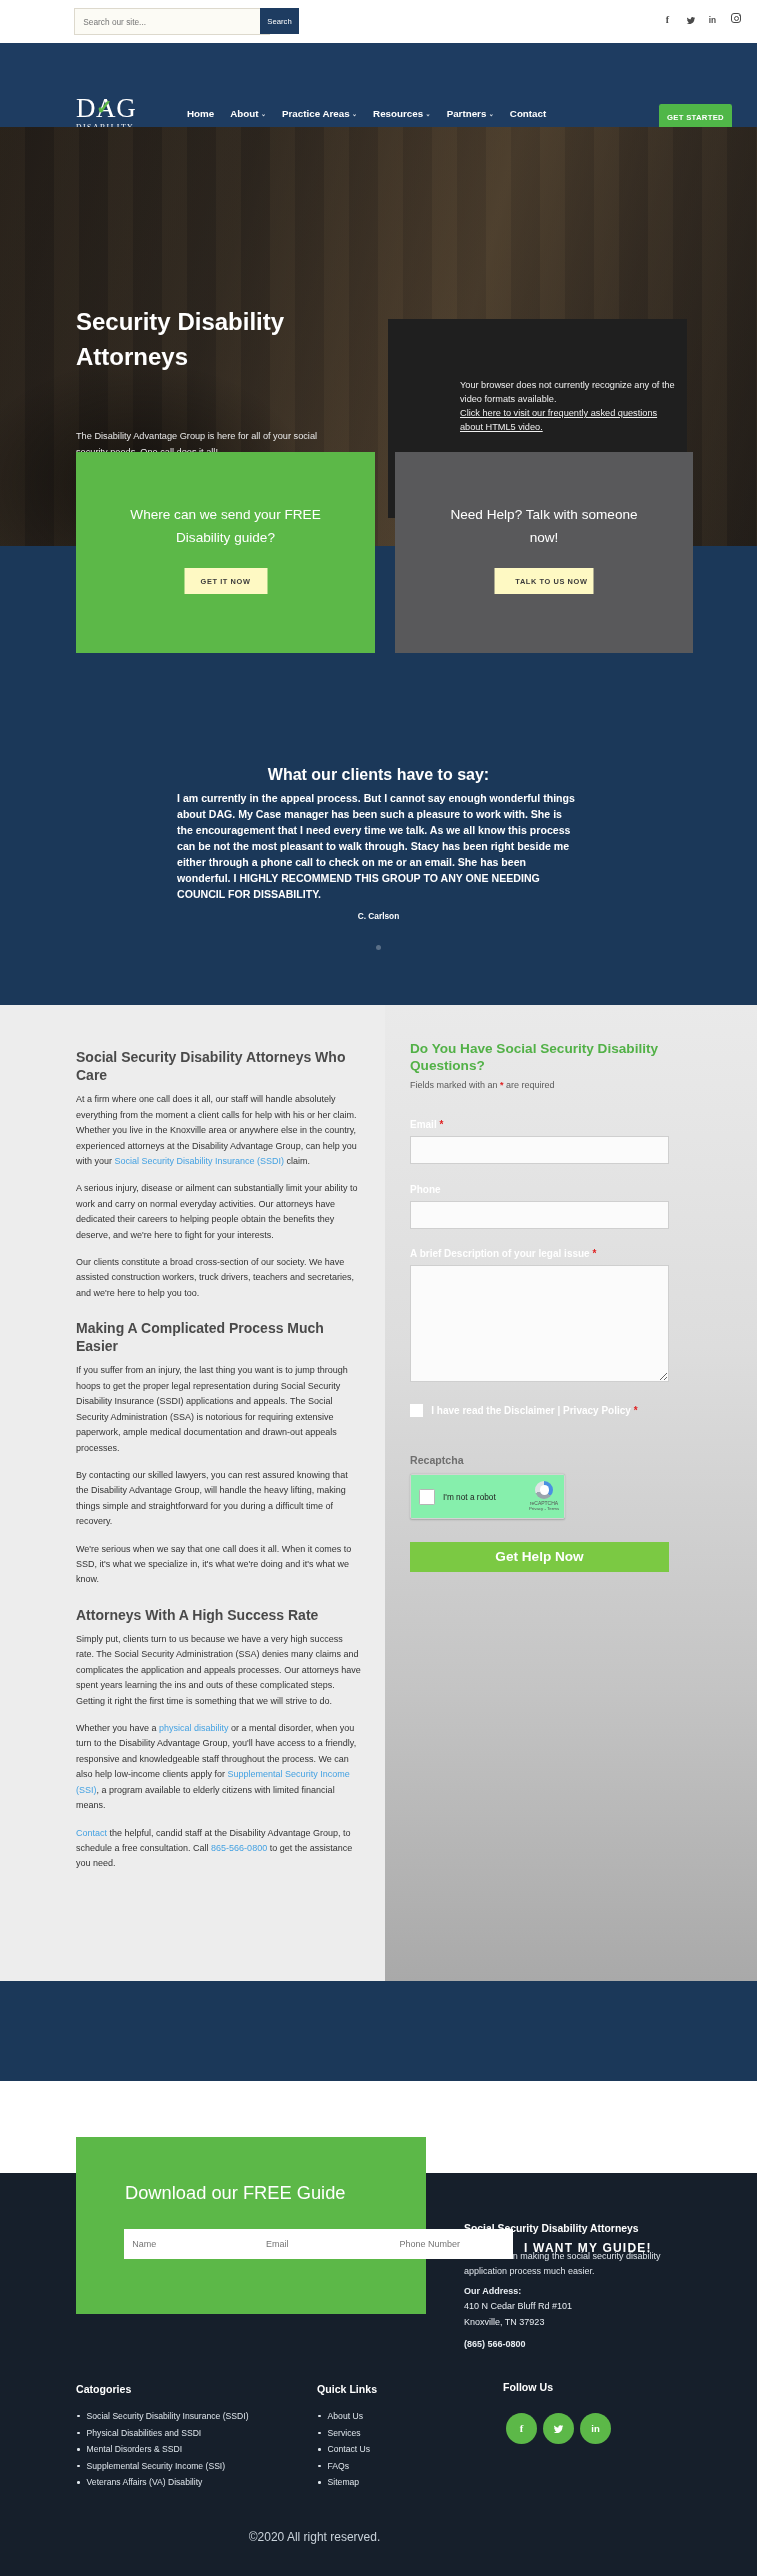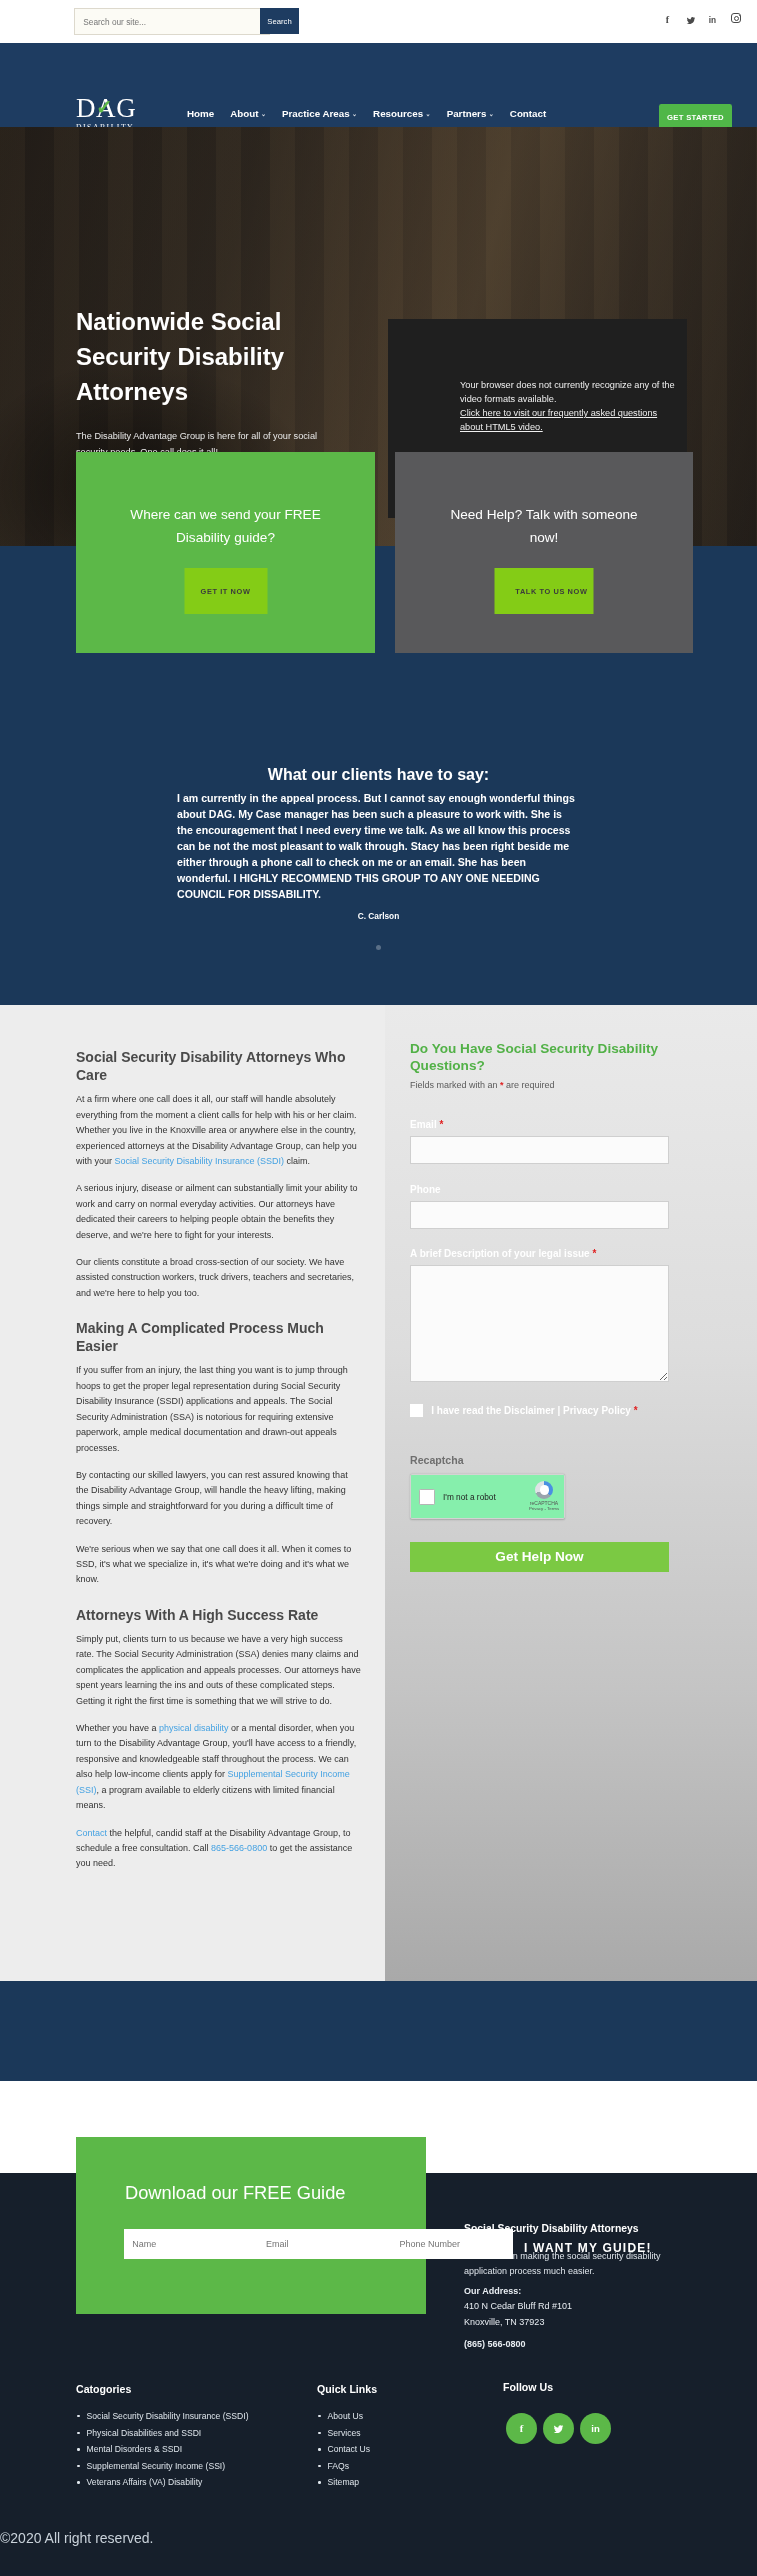"Nationwide Social" div { html: <div>Nationwide Social</div> -> none }
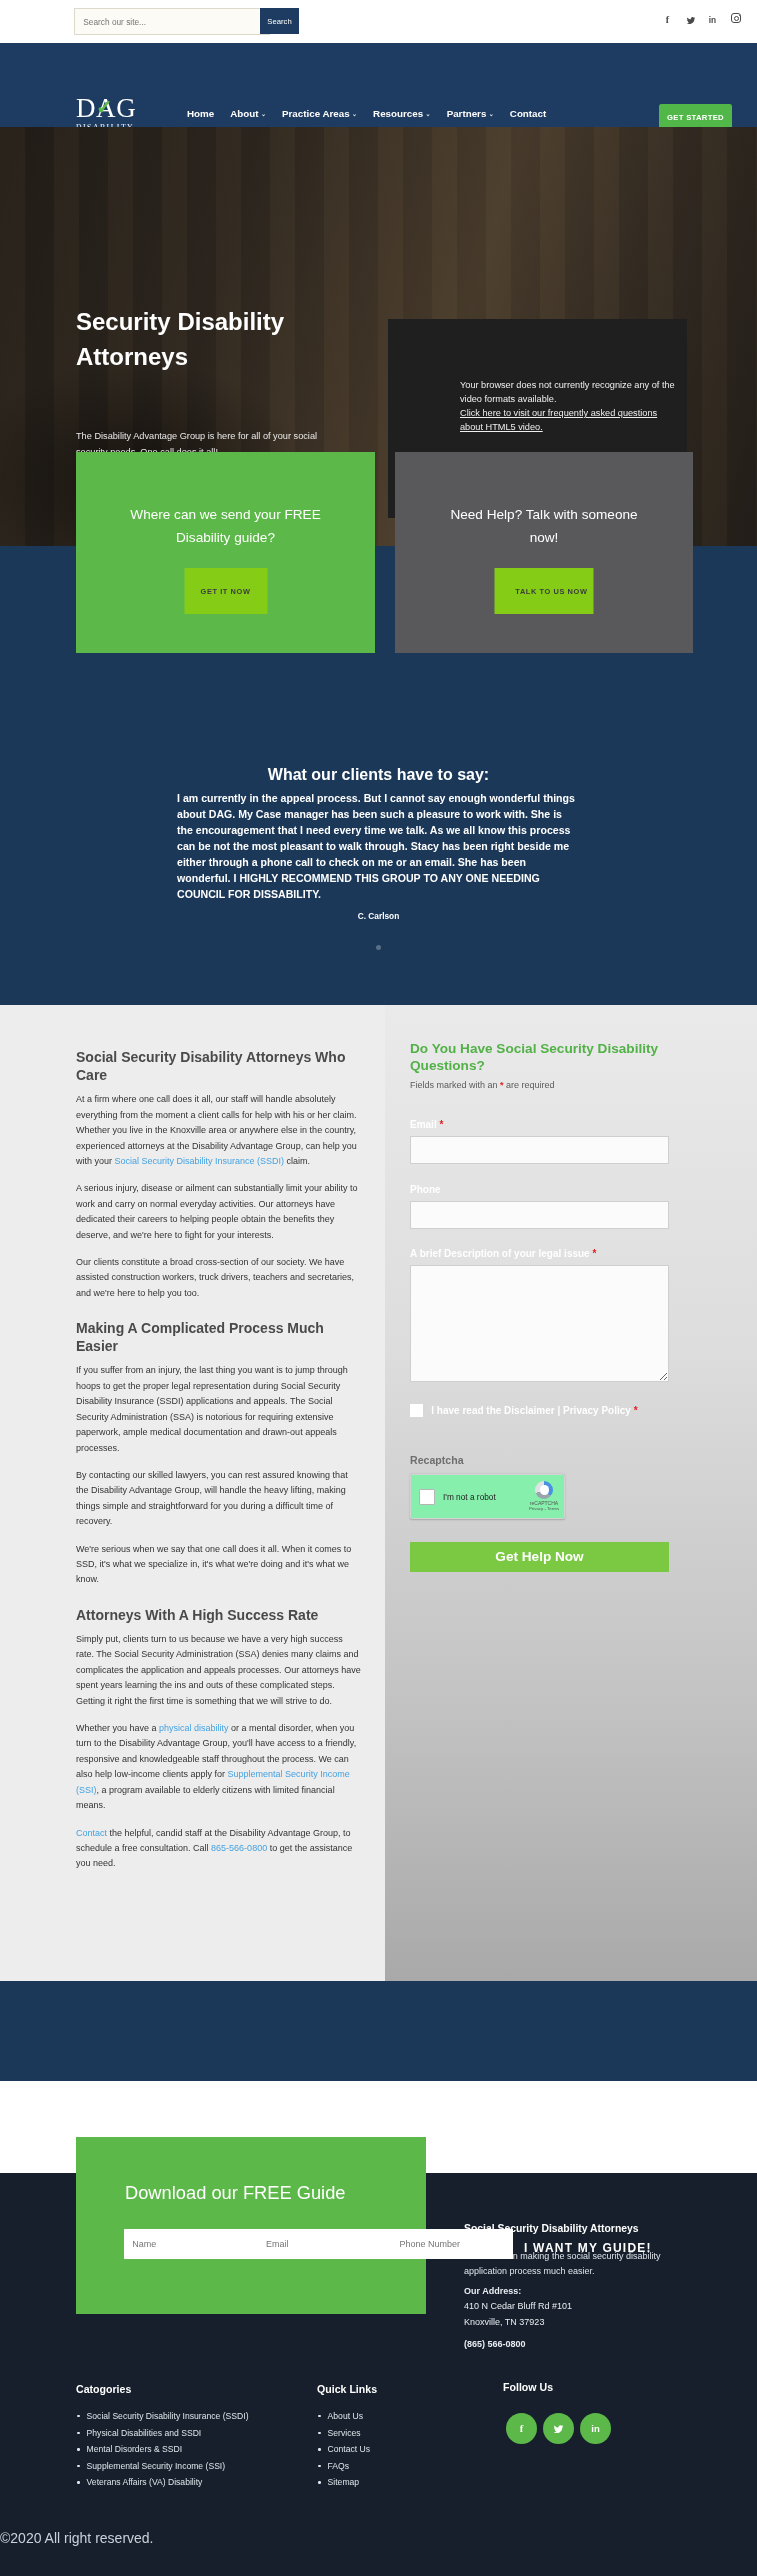"GET IT NOW" .boxbtn { background: #84cc16 -> #fef9c3; height: 46px -> 26px }
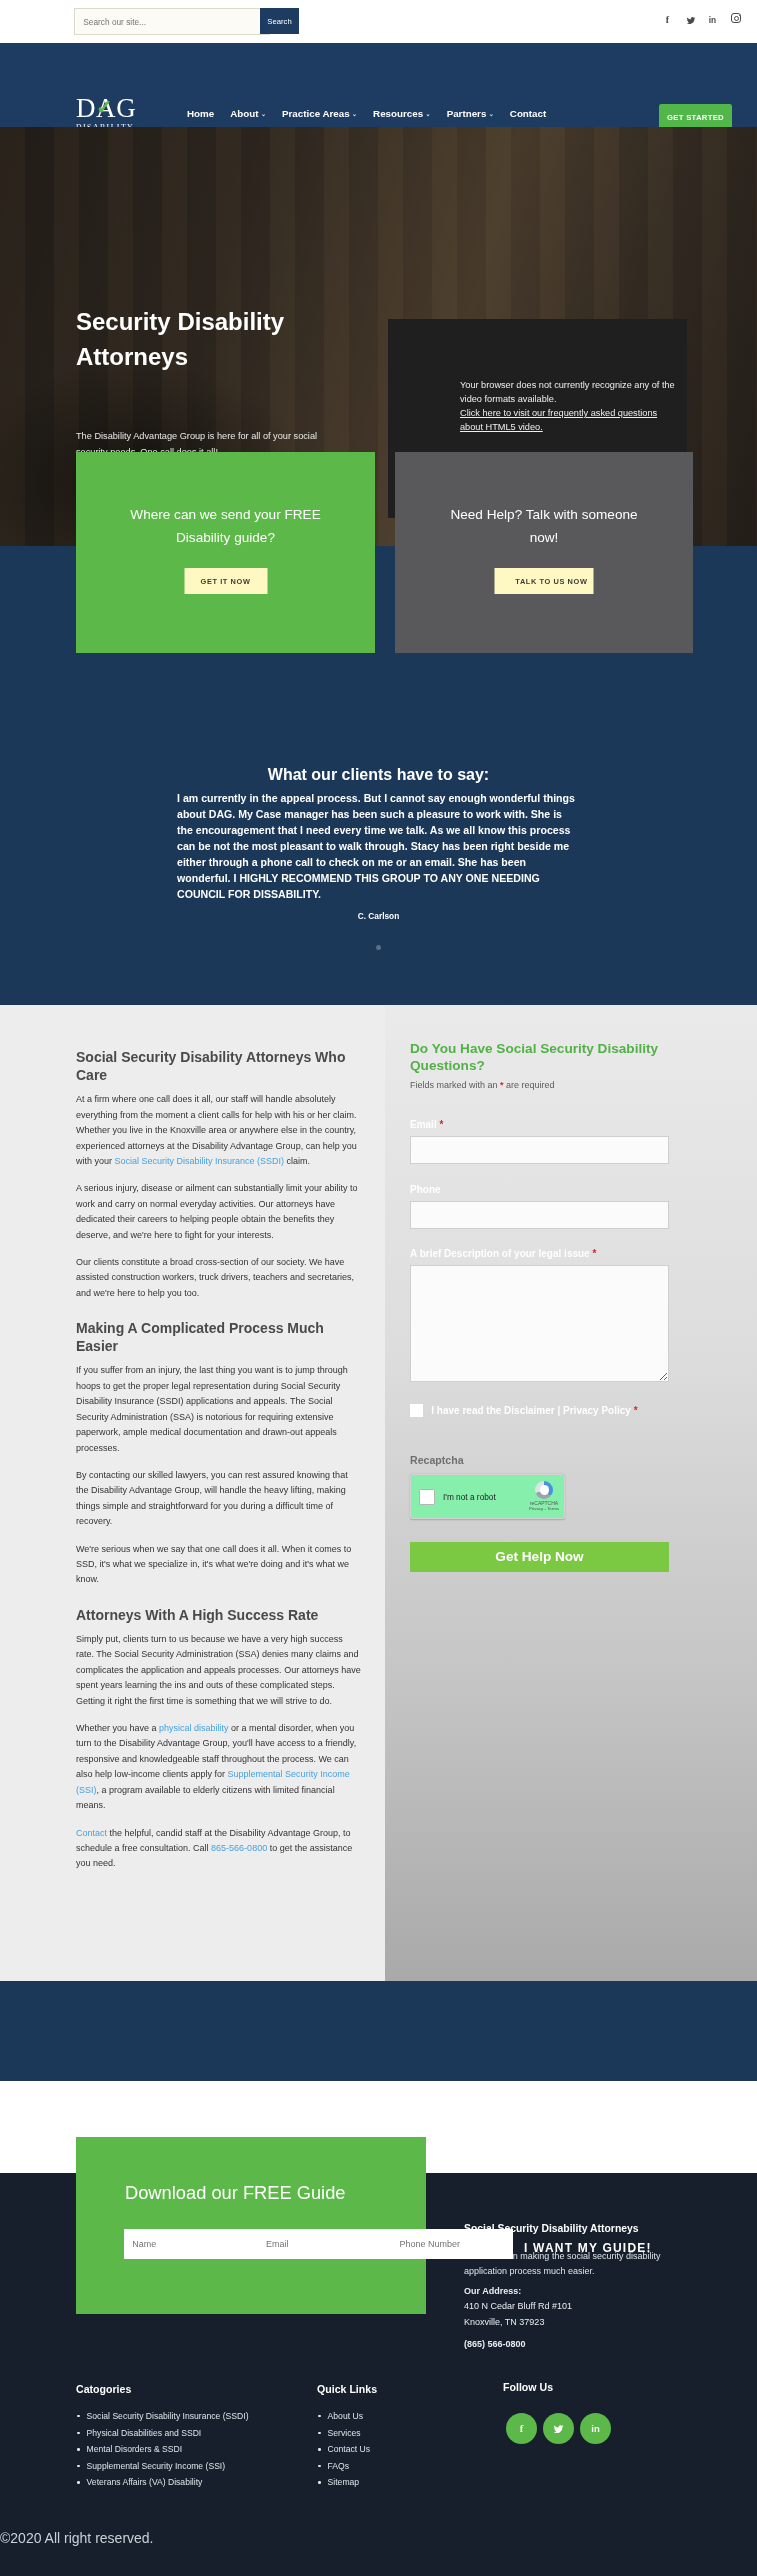"©2020 All right reserved." #copyright { font-size: 14px -> 12px; text-align: none -> center }
